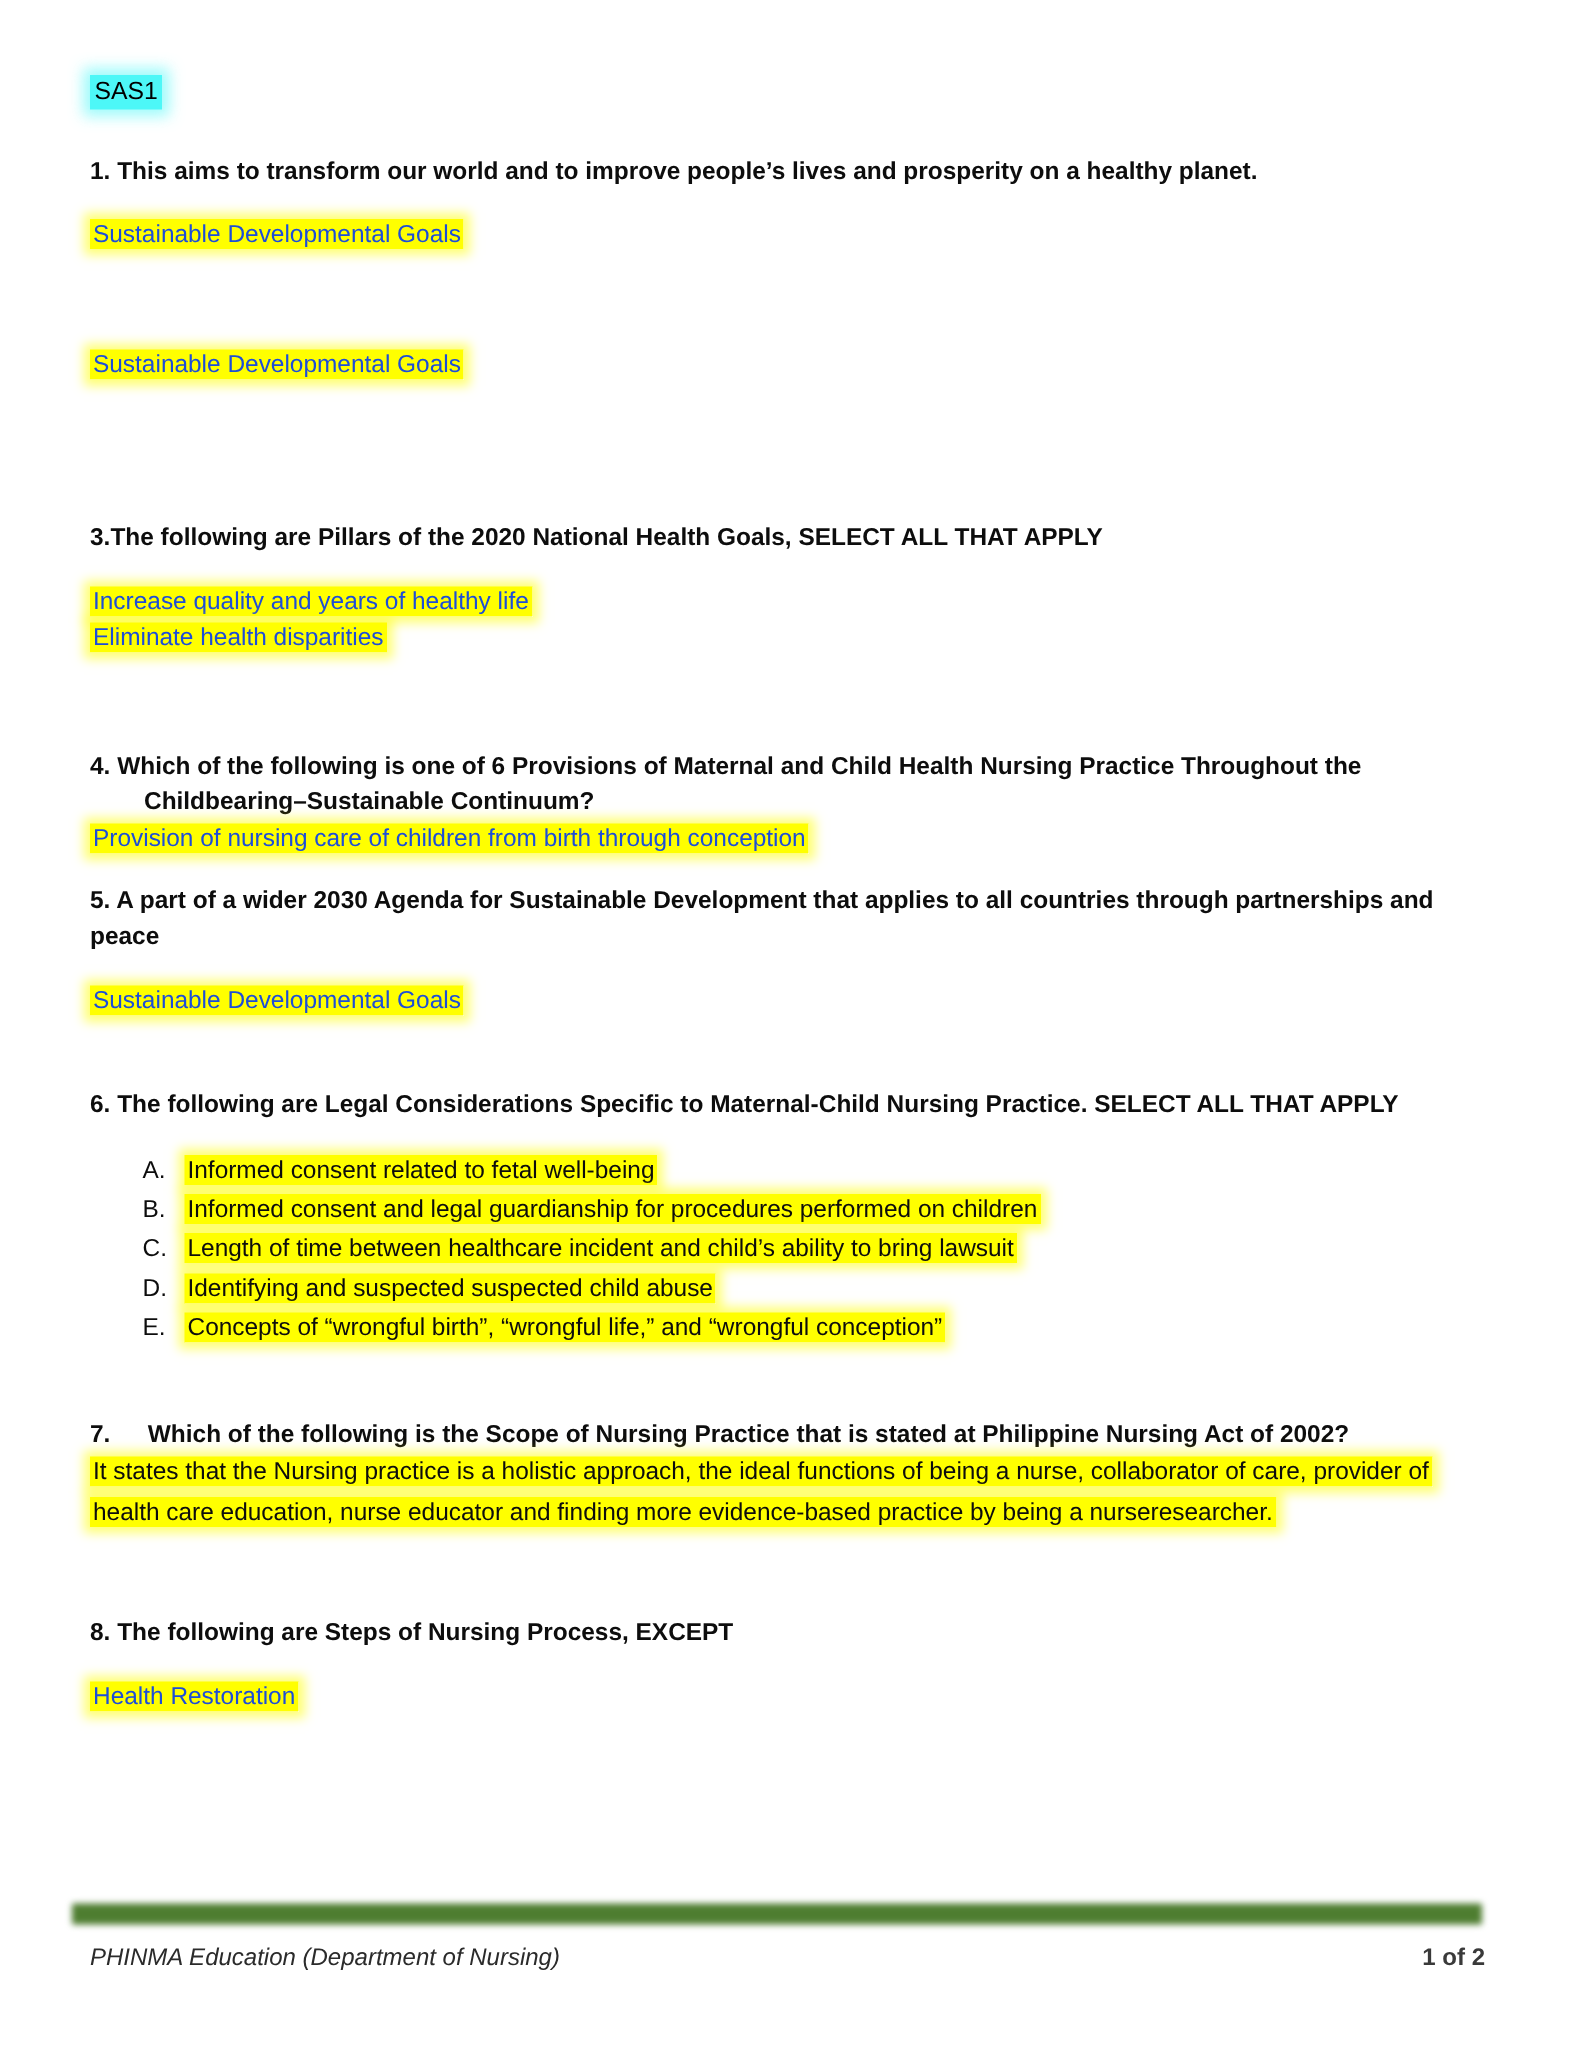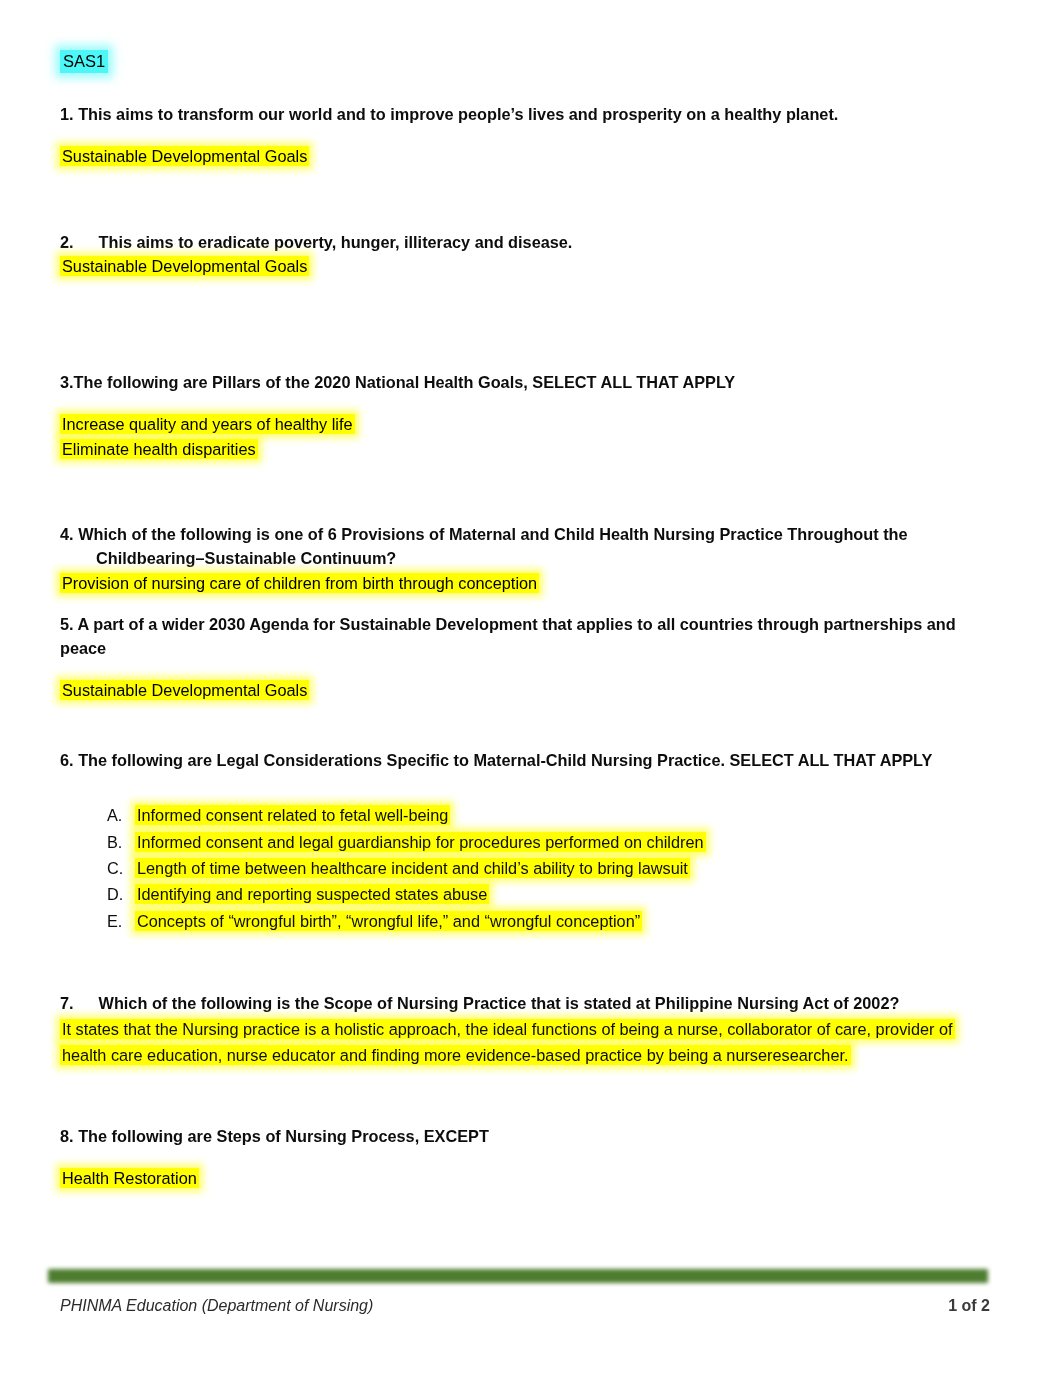"Sustainable Developmental Goals" .ans { color: #000000 -> #1d4ed8 }
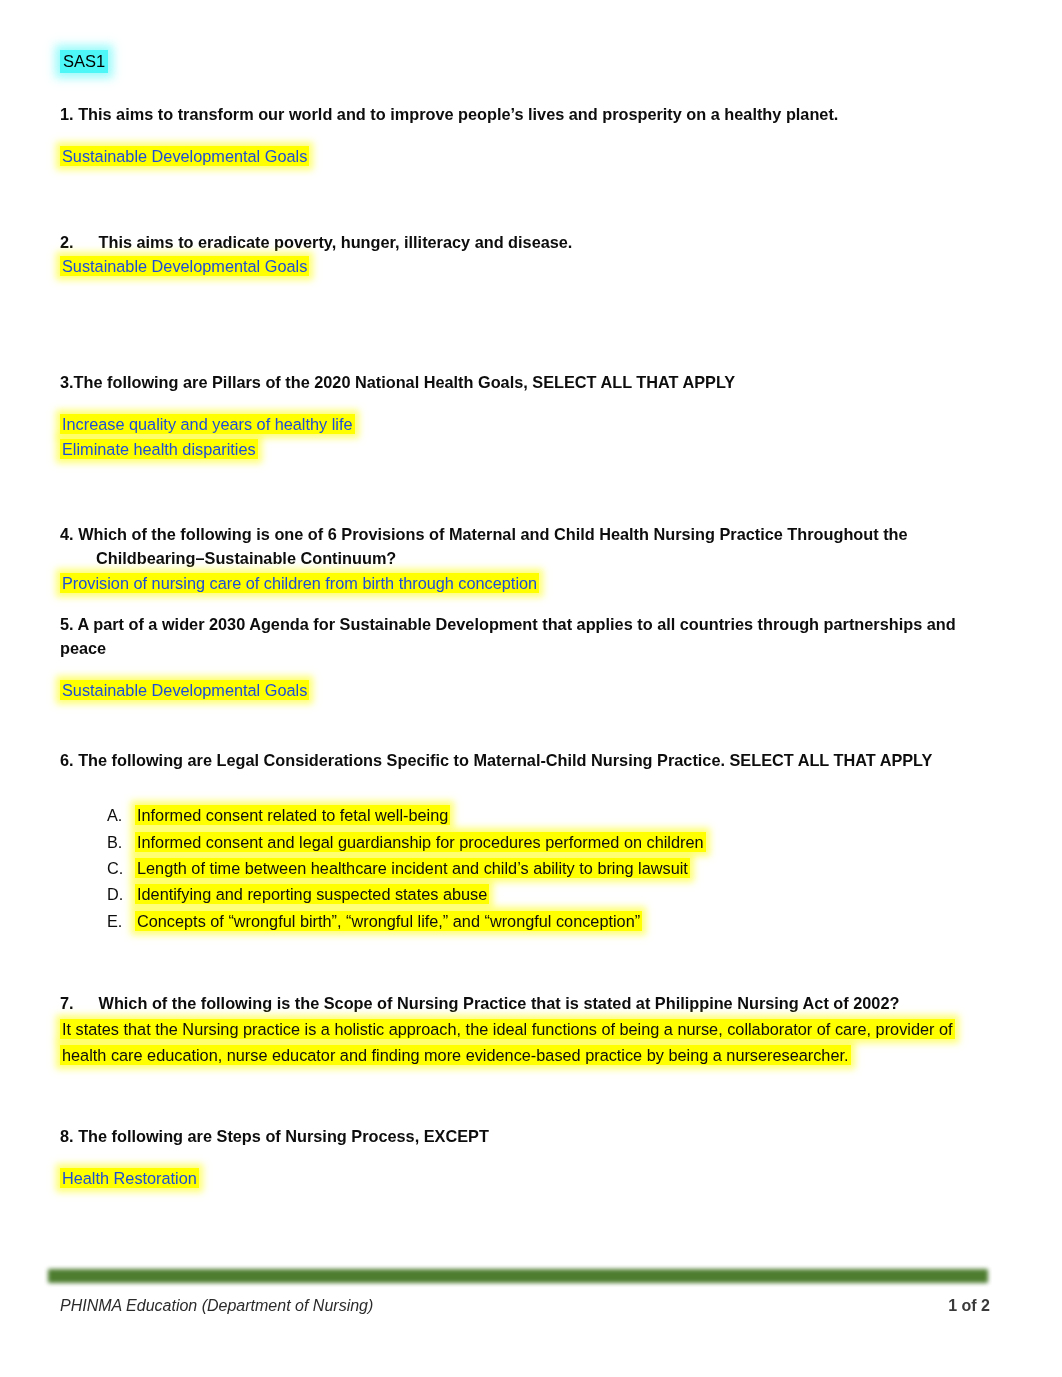"2. This aims to eradicate" div.q { html: <div> <span>2.</span> <span>This aims to eradicate poverty, hunger, illiteracy and disease.</span> </div> -> none }
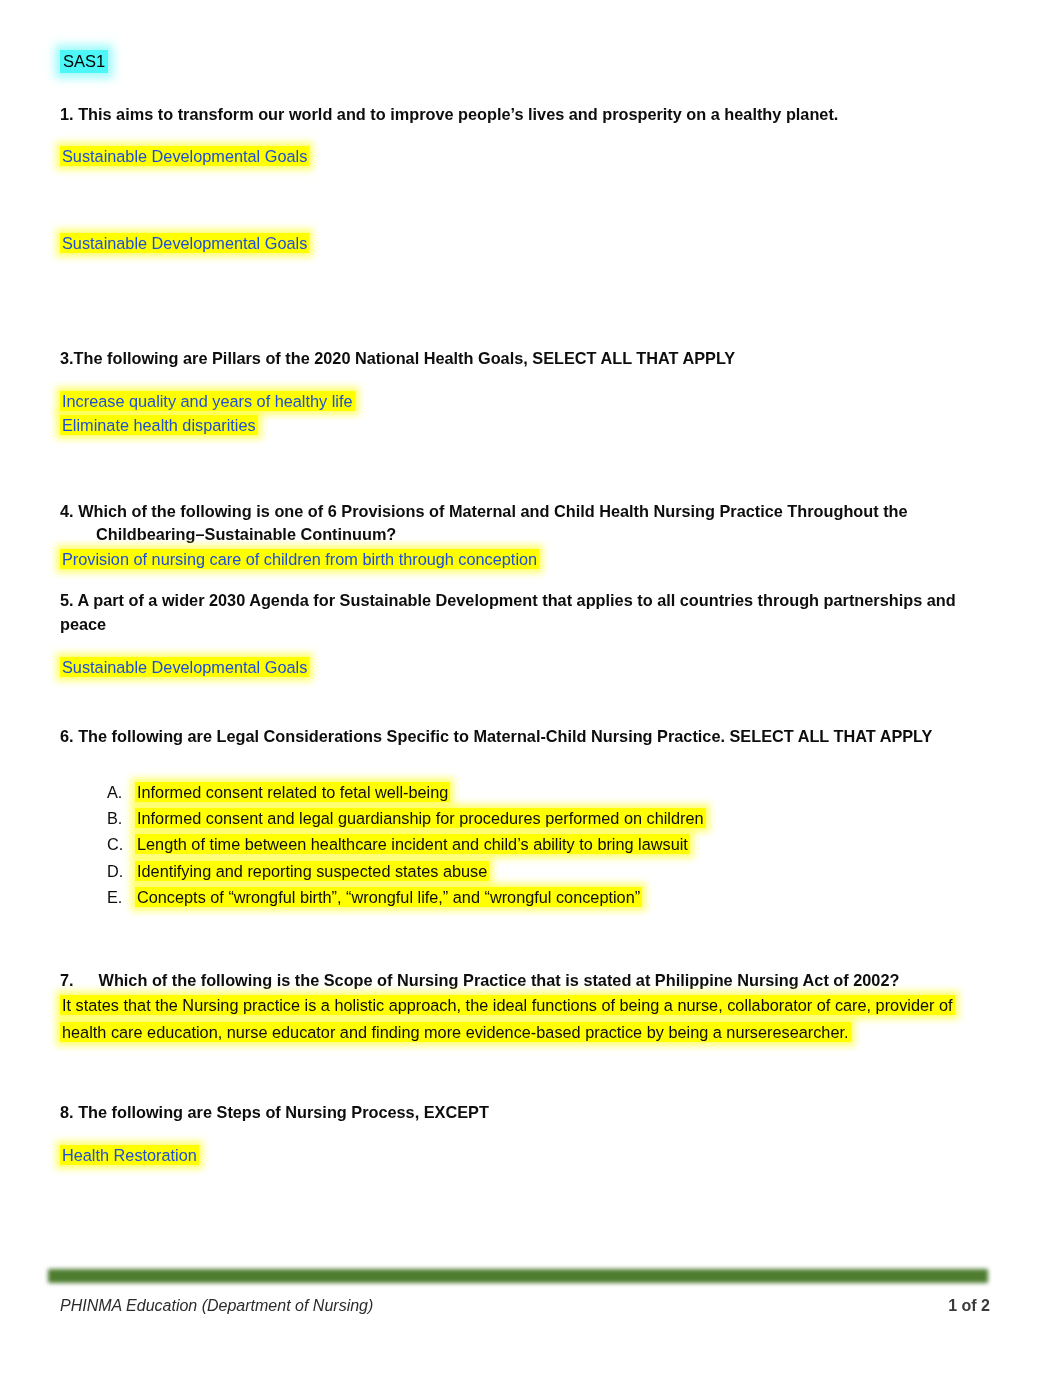"A. Informed consent related to" .opt-list { margin: 12px -> 0 }
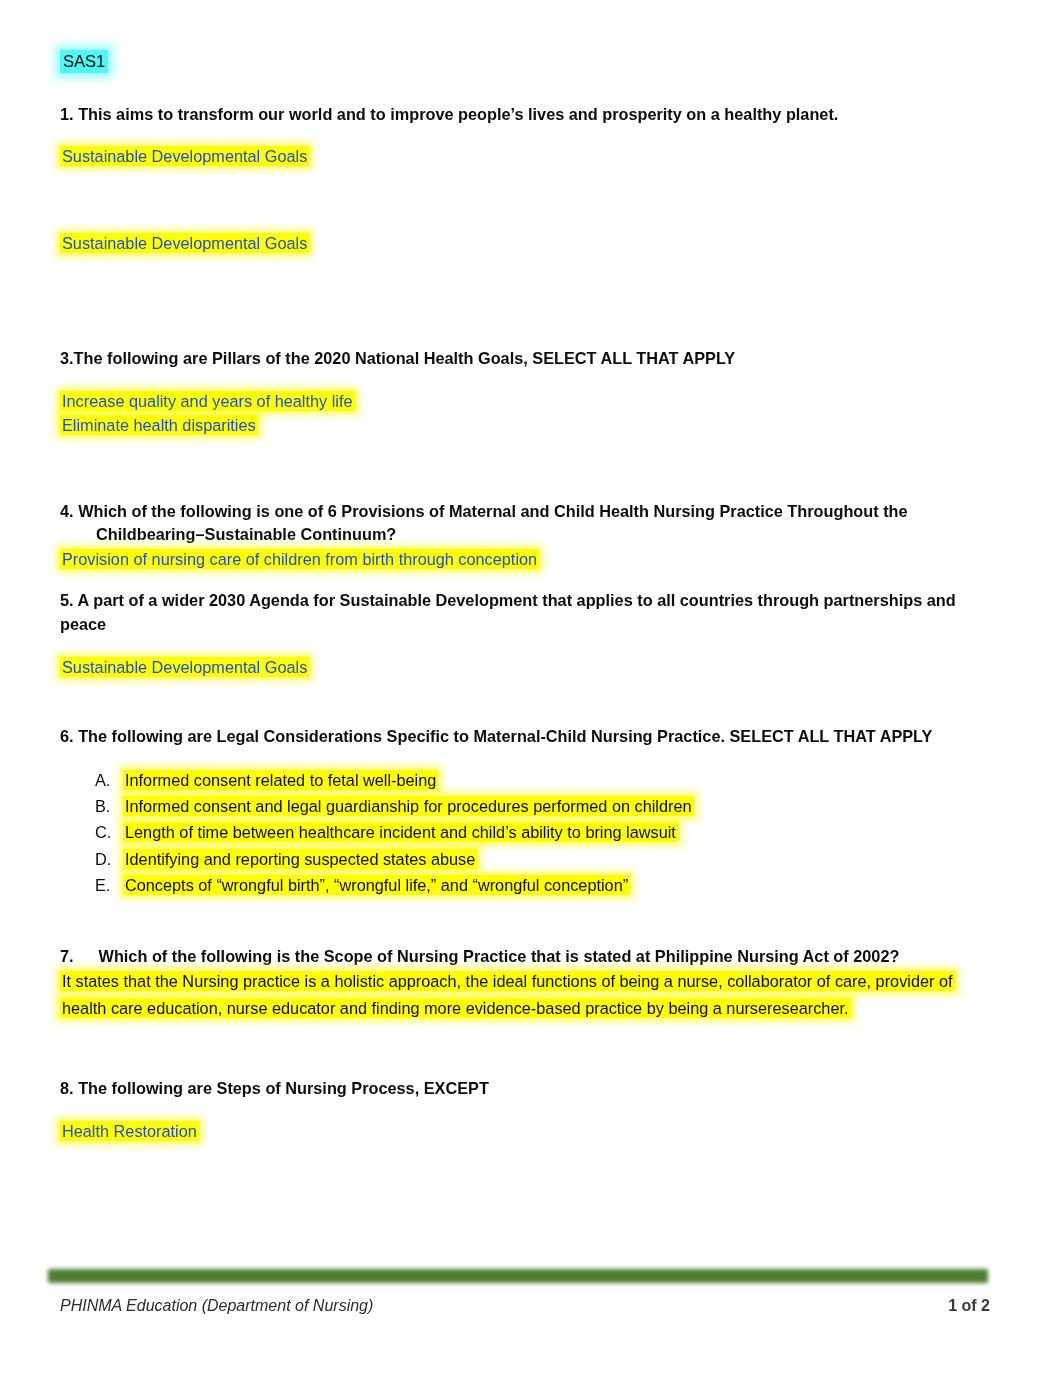"Identifying and reporting suspected" span.opt-text { text: reporting suspected states -> suspected suspected child }
